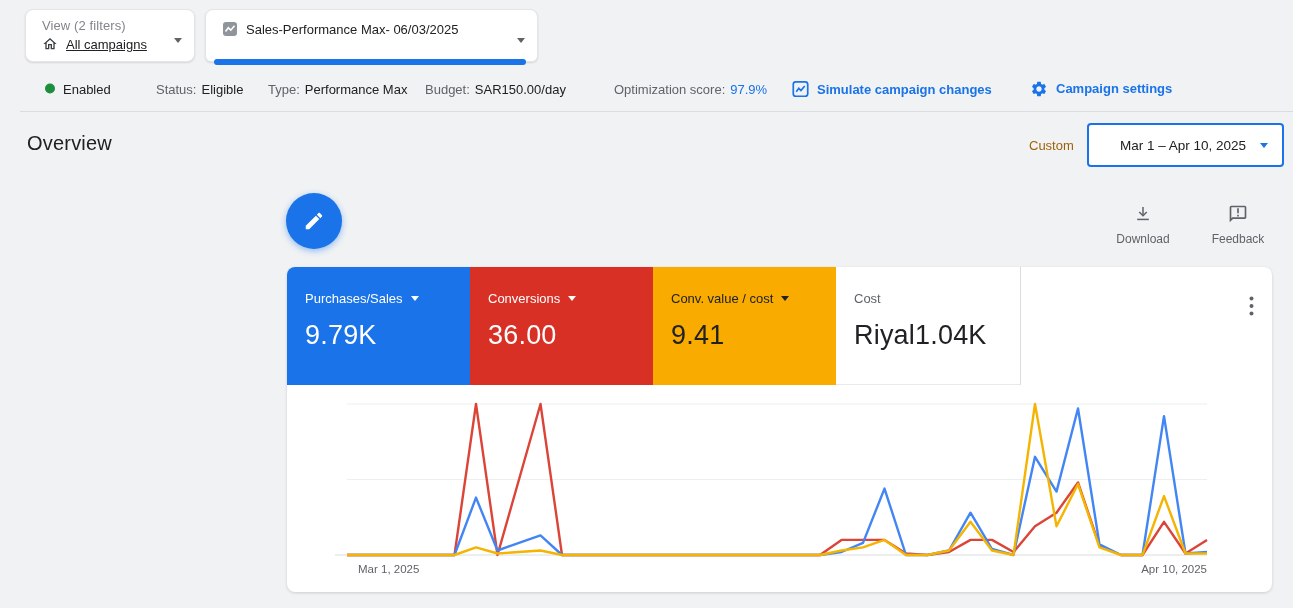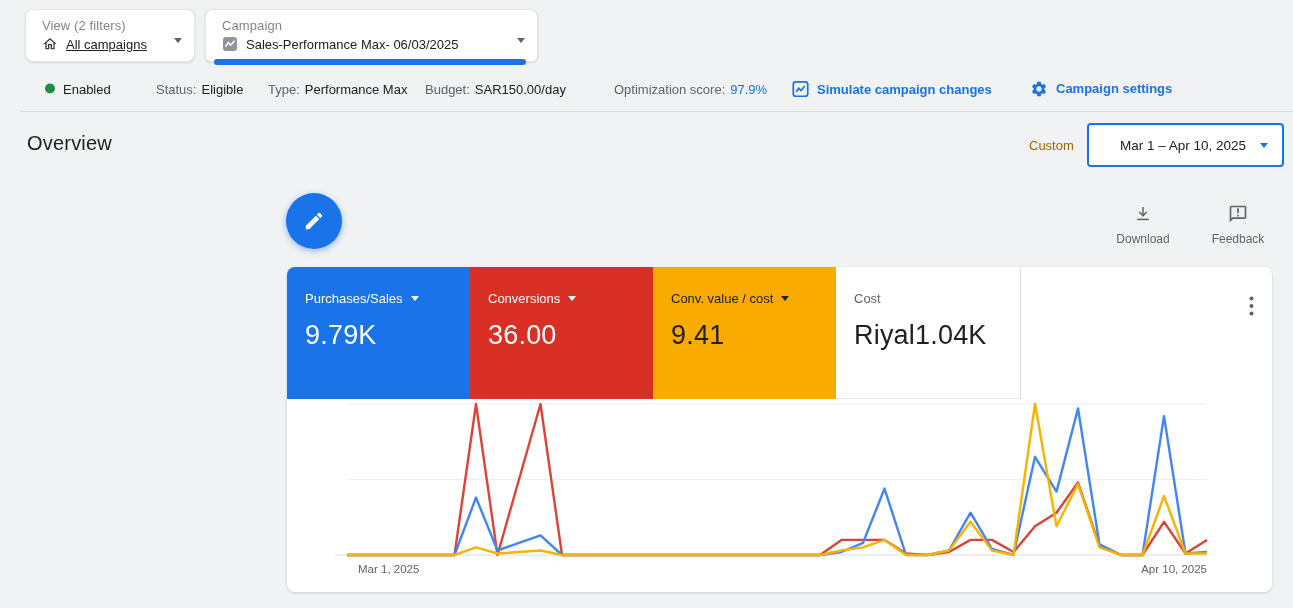"Campaign" div.box-label { html: <div>Campaign</div> -> none }
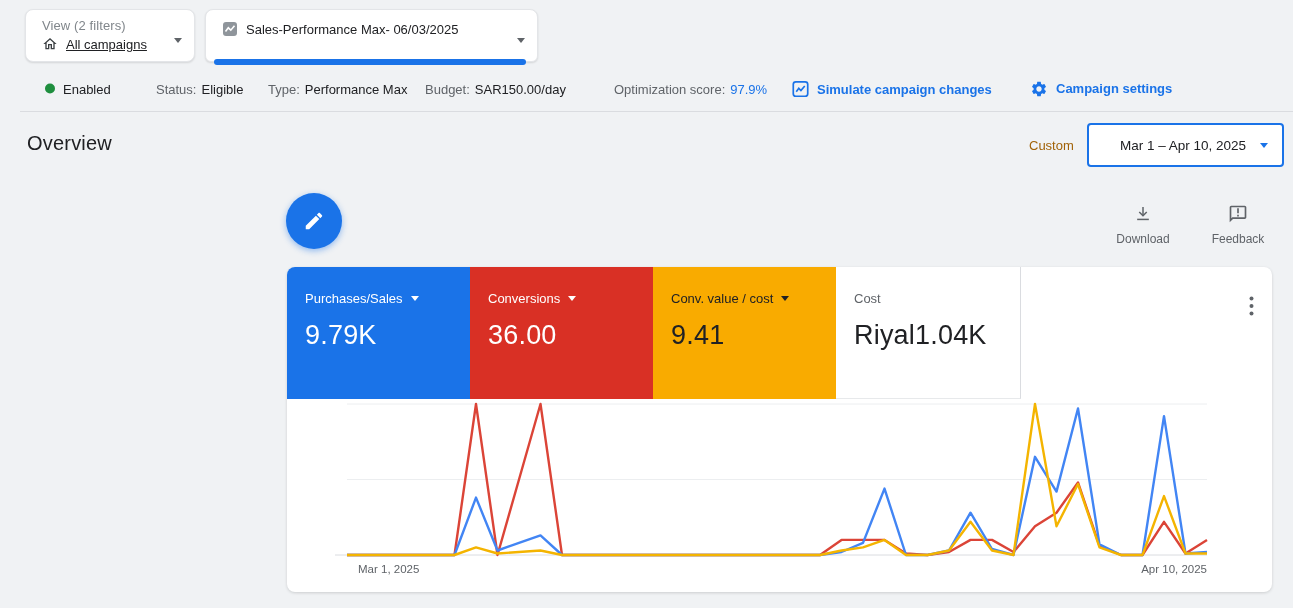"Purchases/Sales" .scorecard { height: 132px -> 118px }
